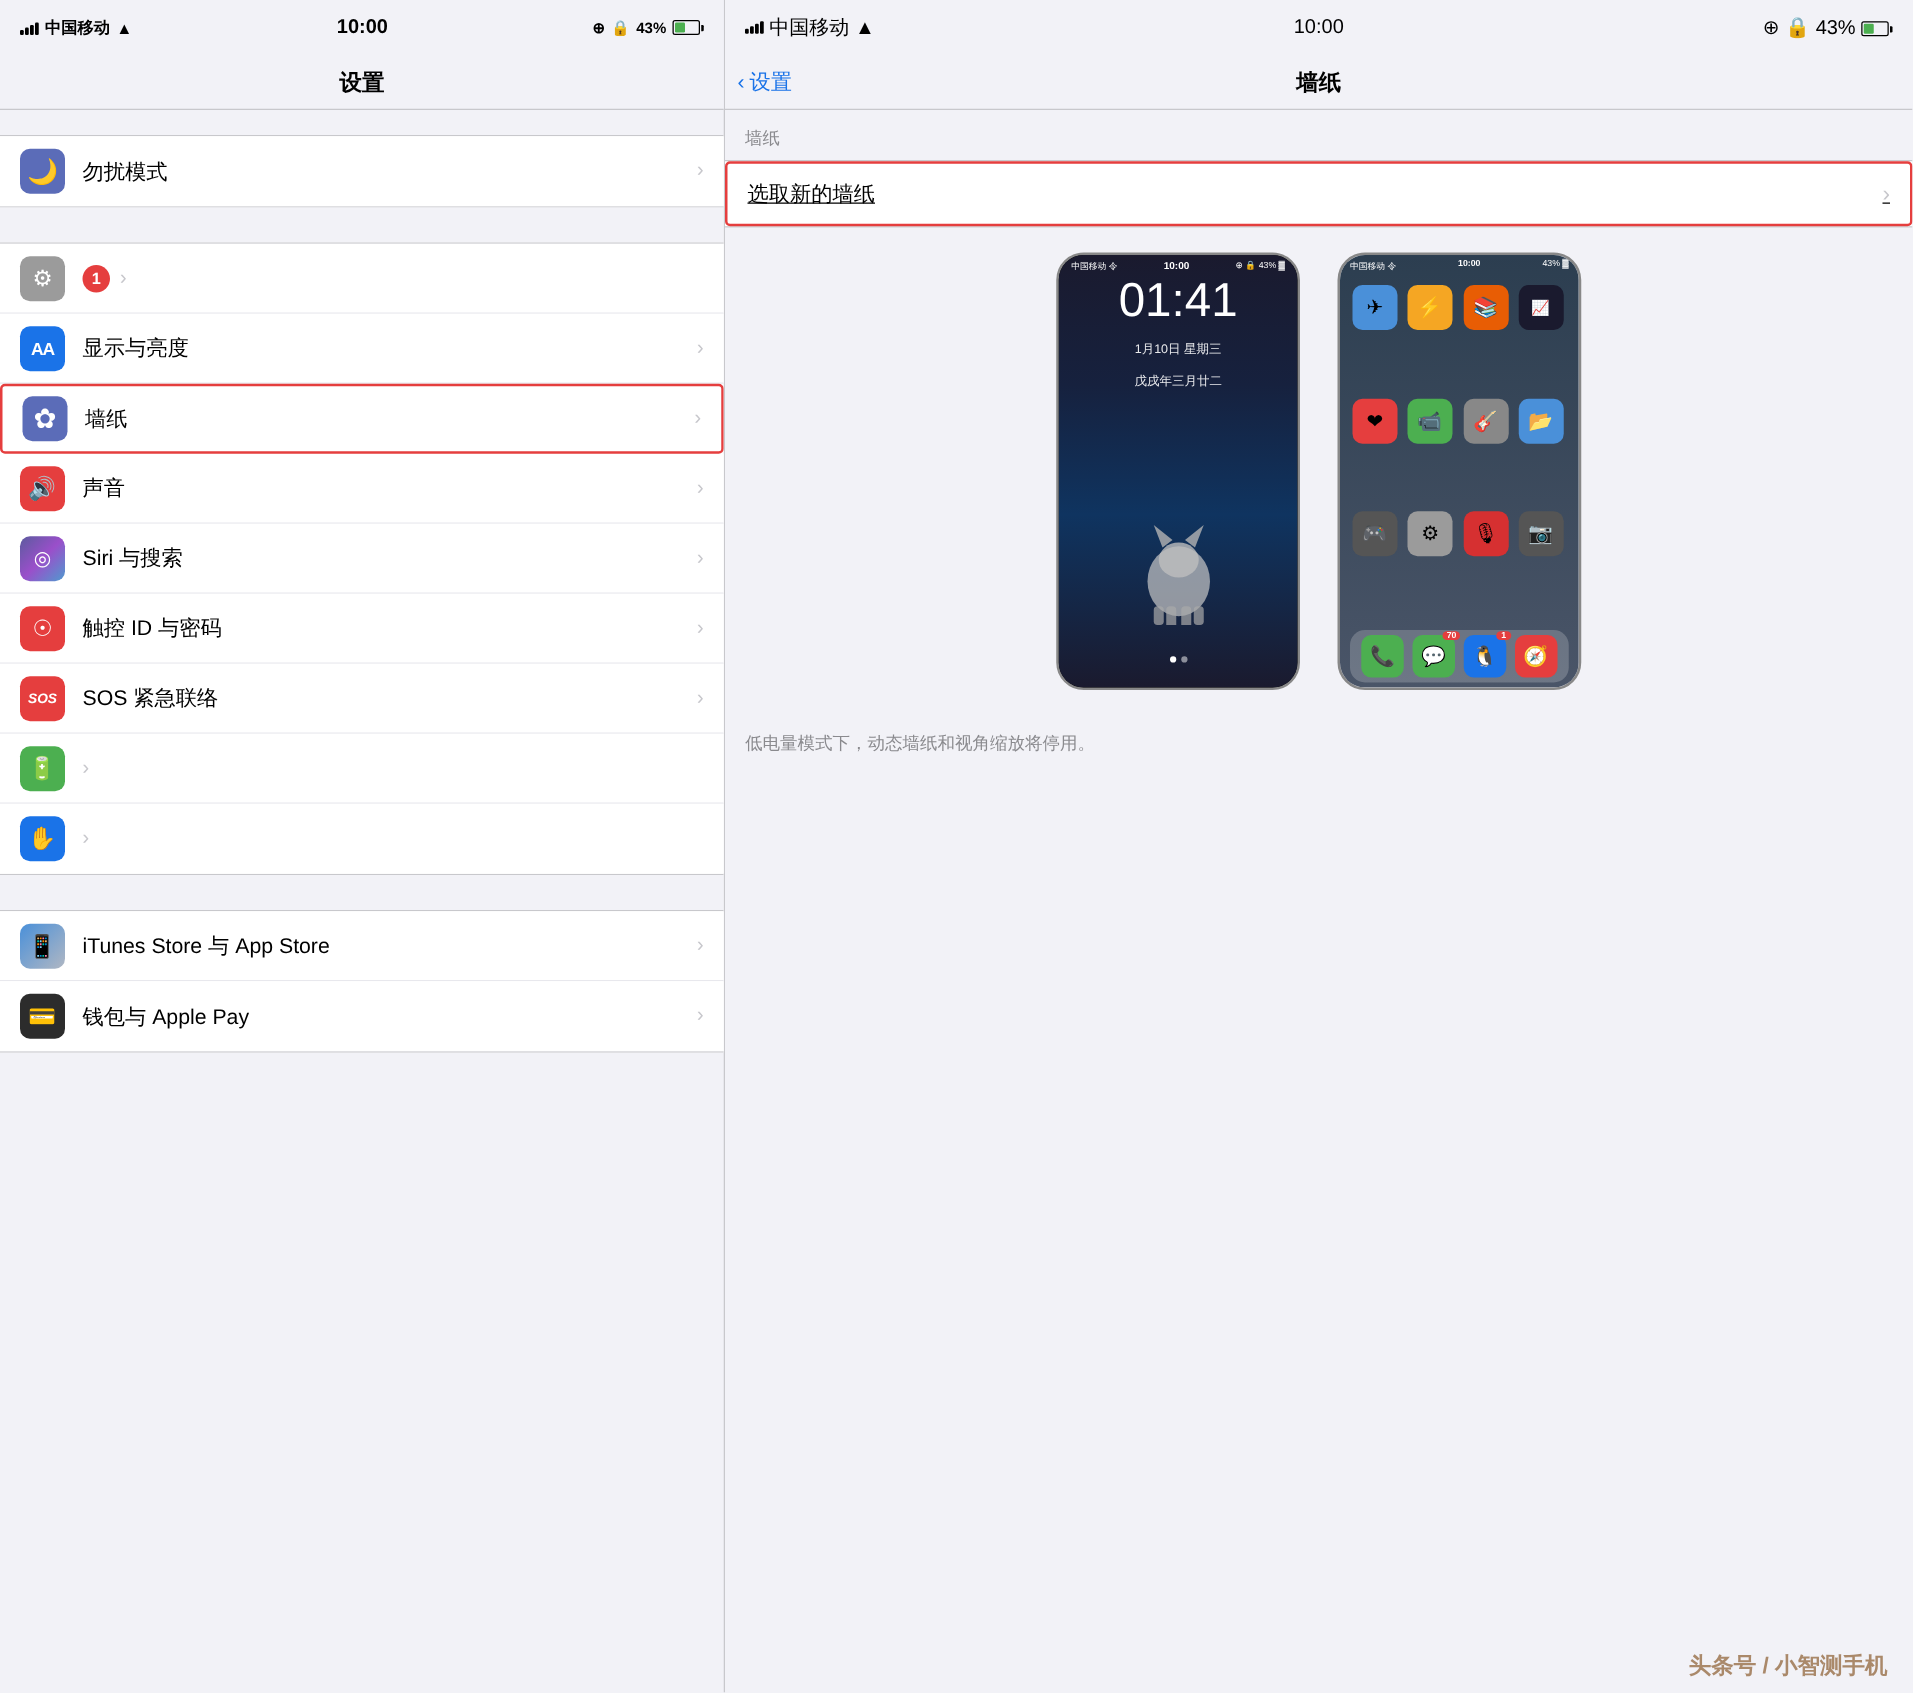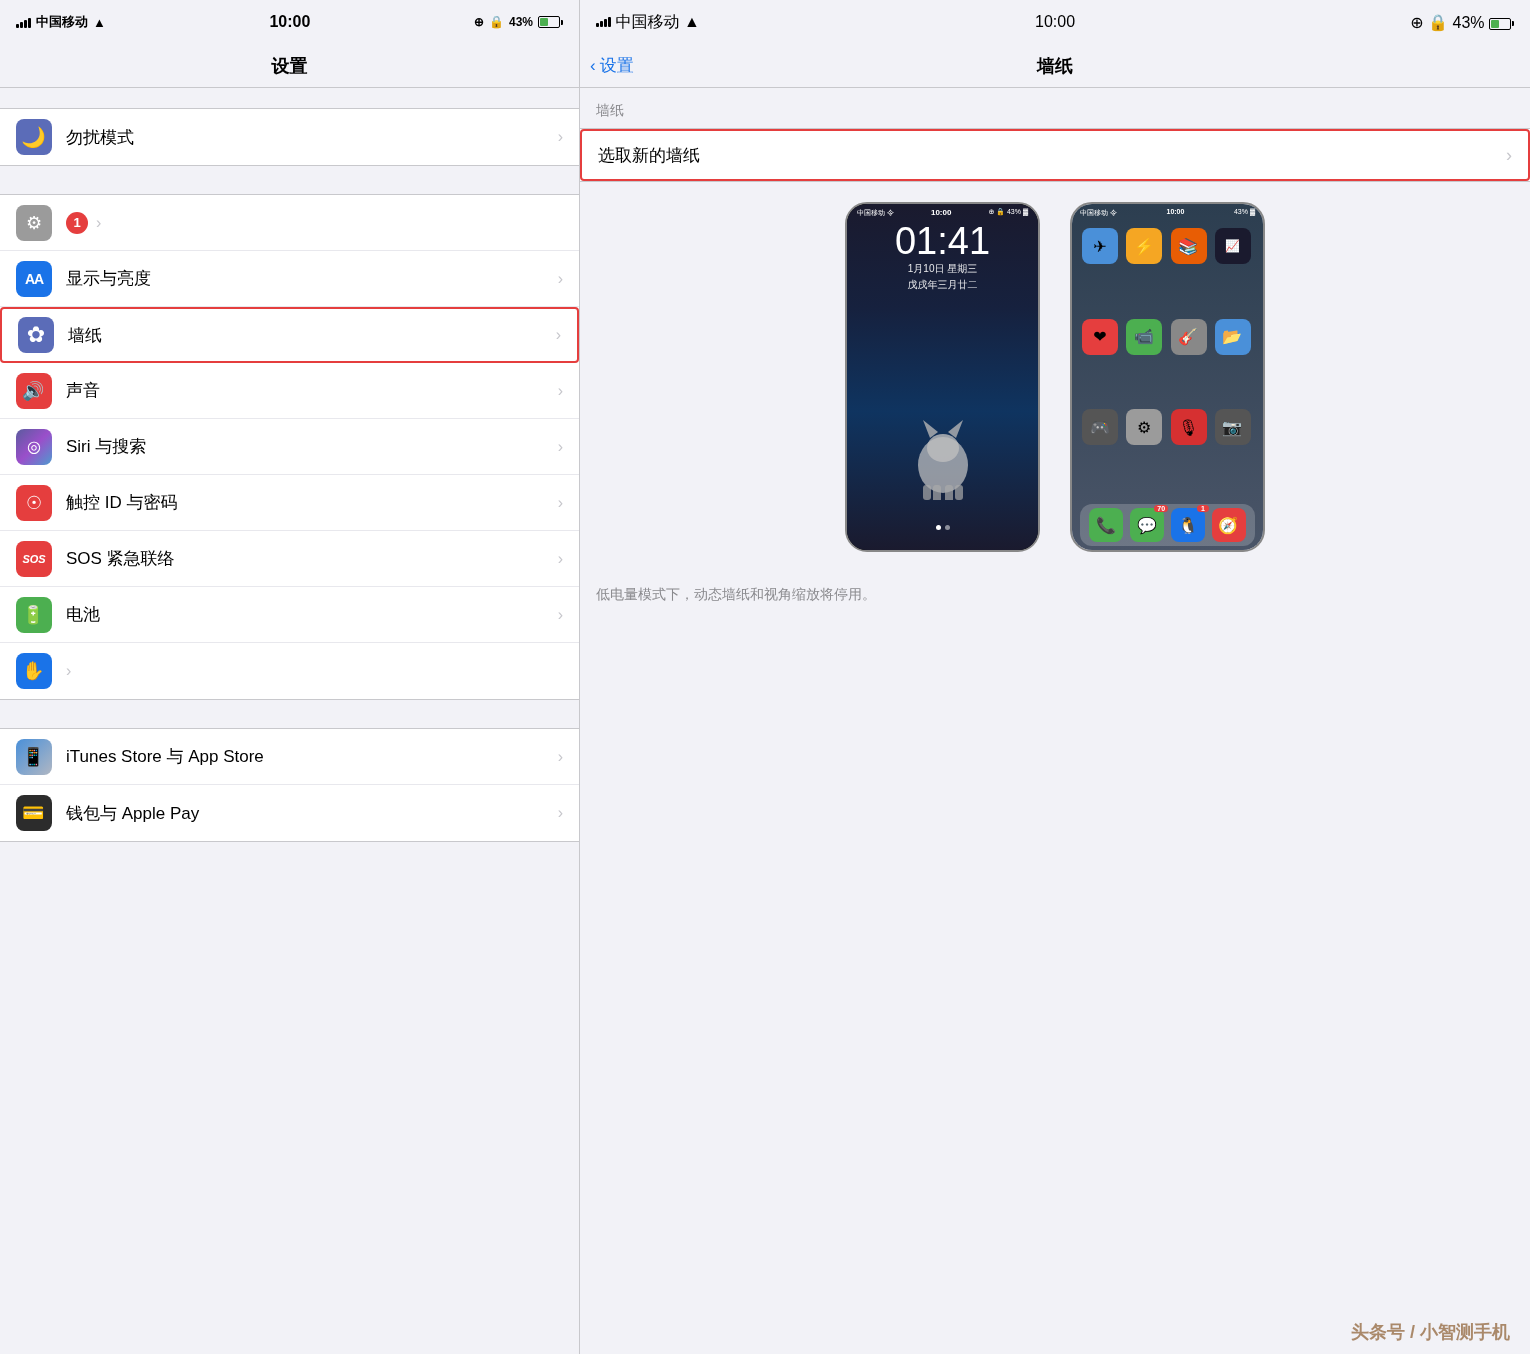"选取新的墙纸" .wallpaper-option-item { text-decoration: none -> underline }
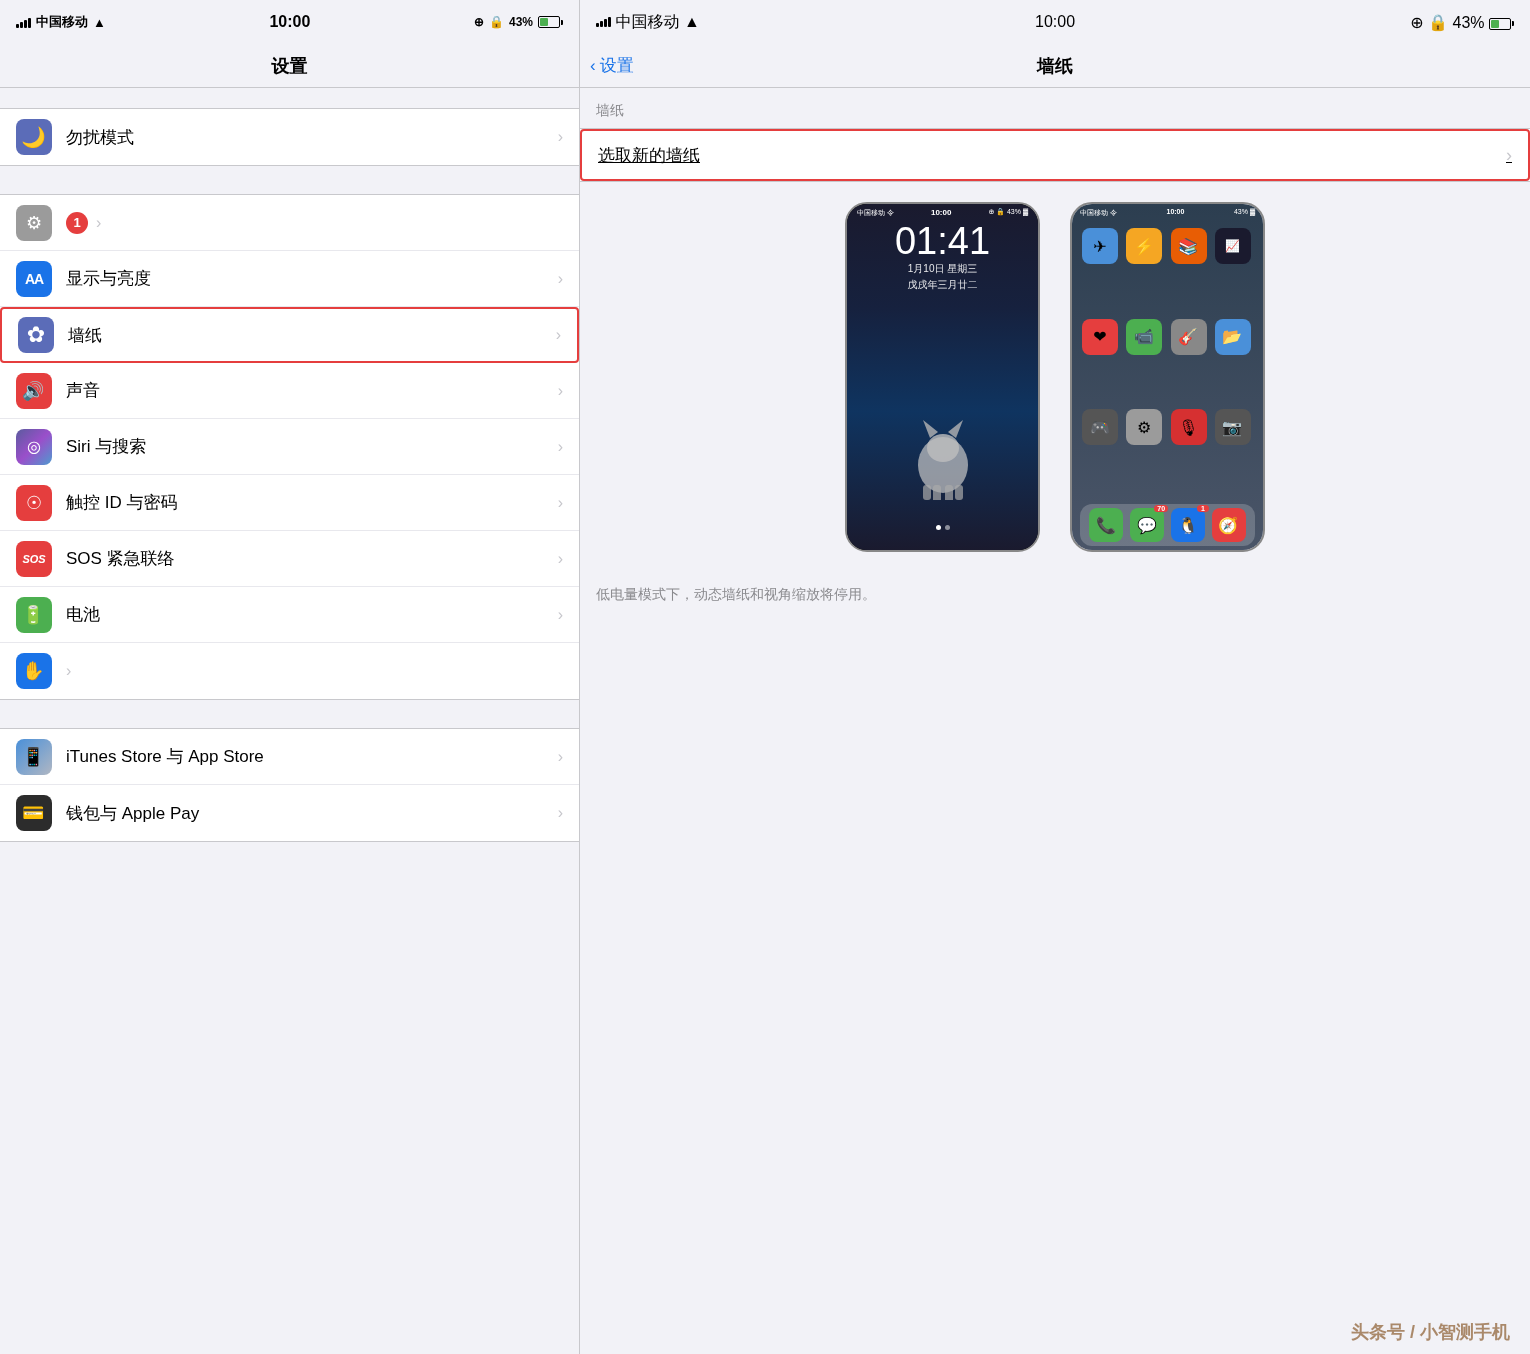"1月10日 星期三" .ls-date { margin-top: 2px -> 12px }
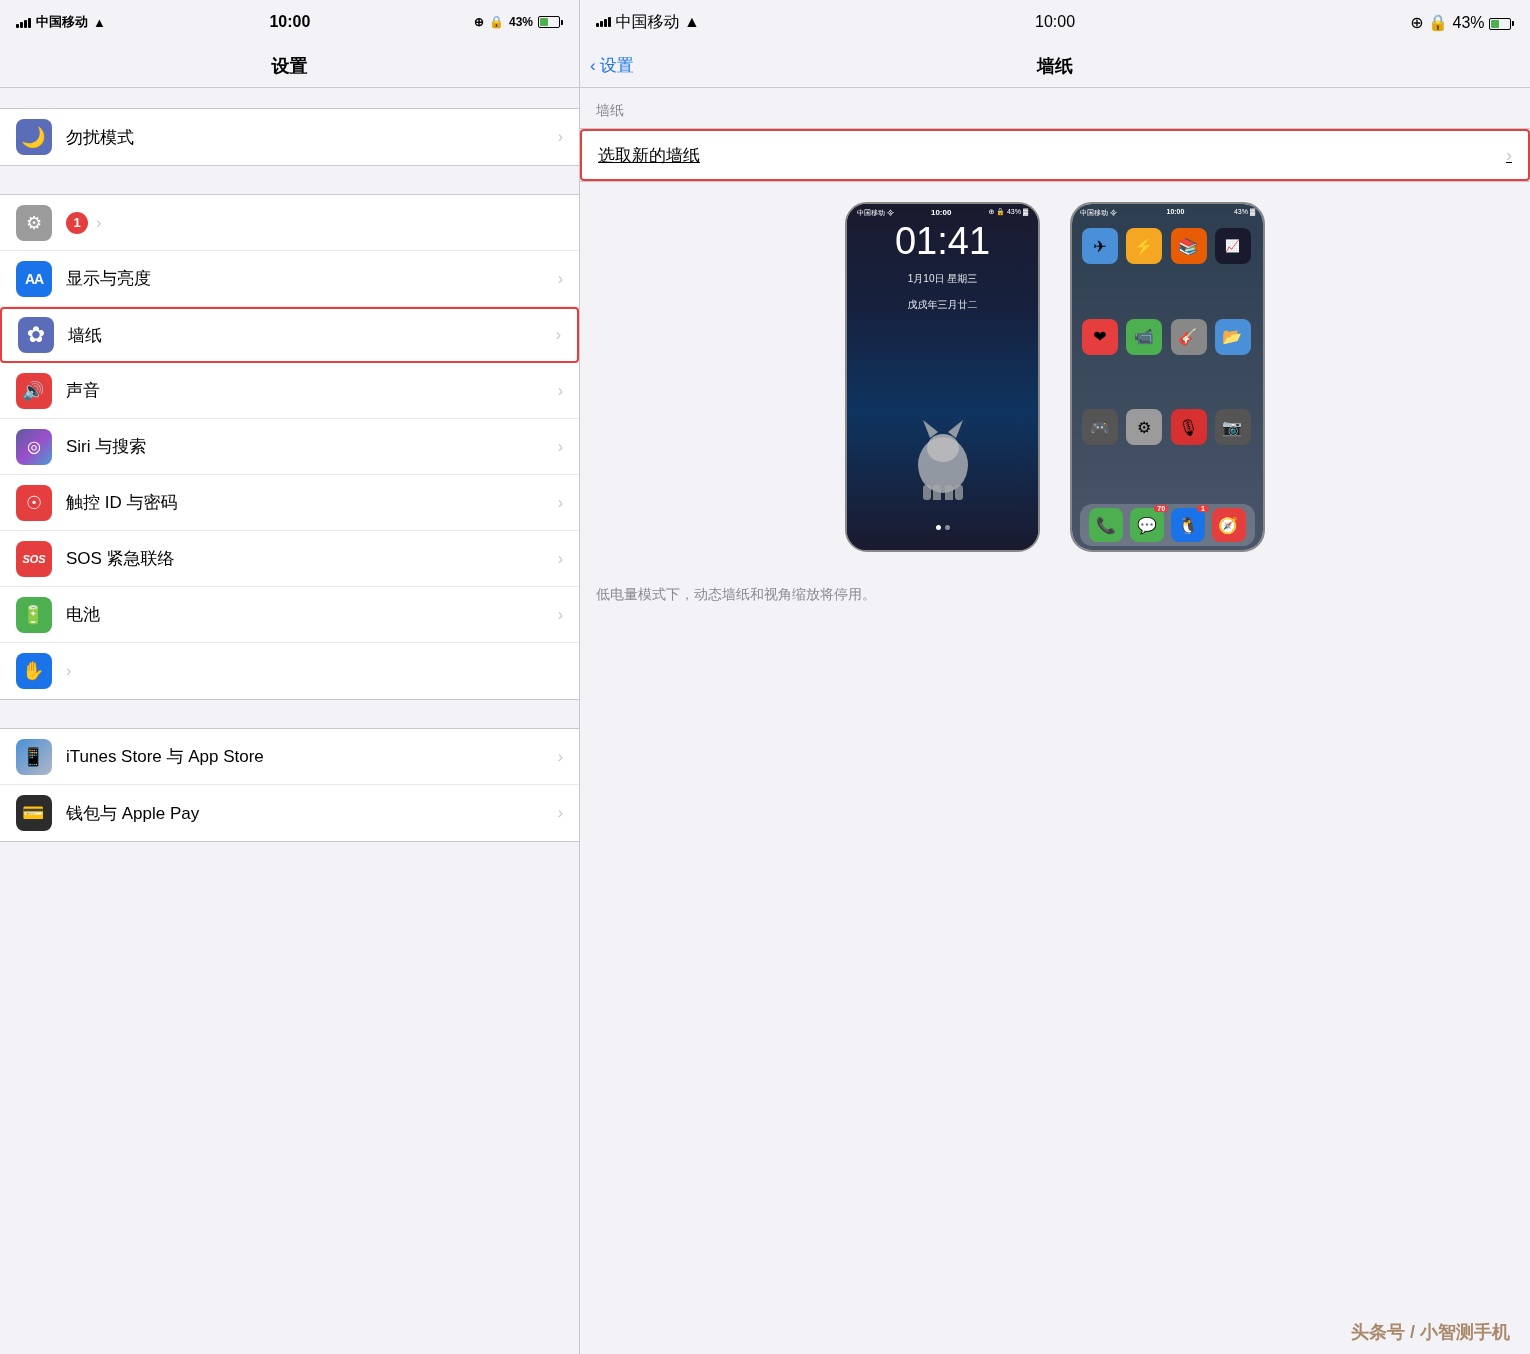"电池" span.item-label { html: <span>电池</span> -> none }
